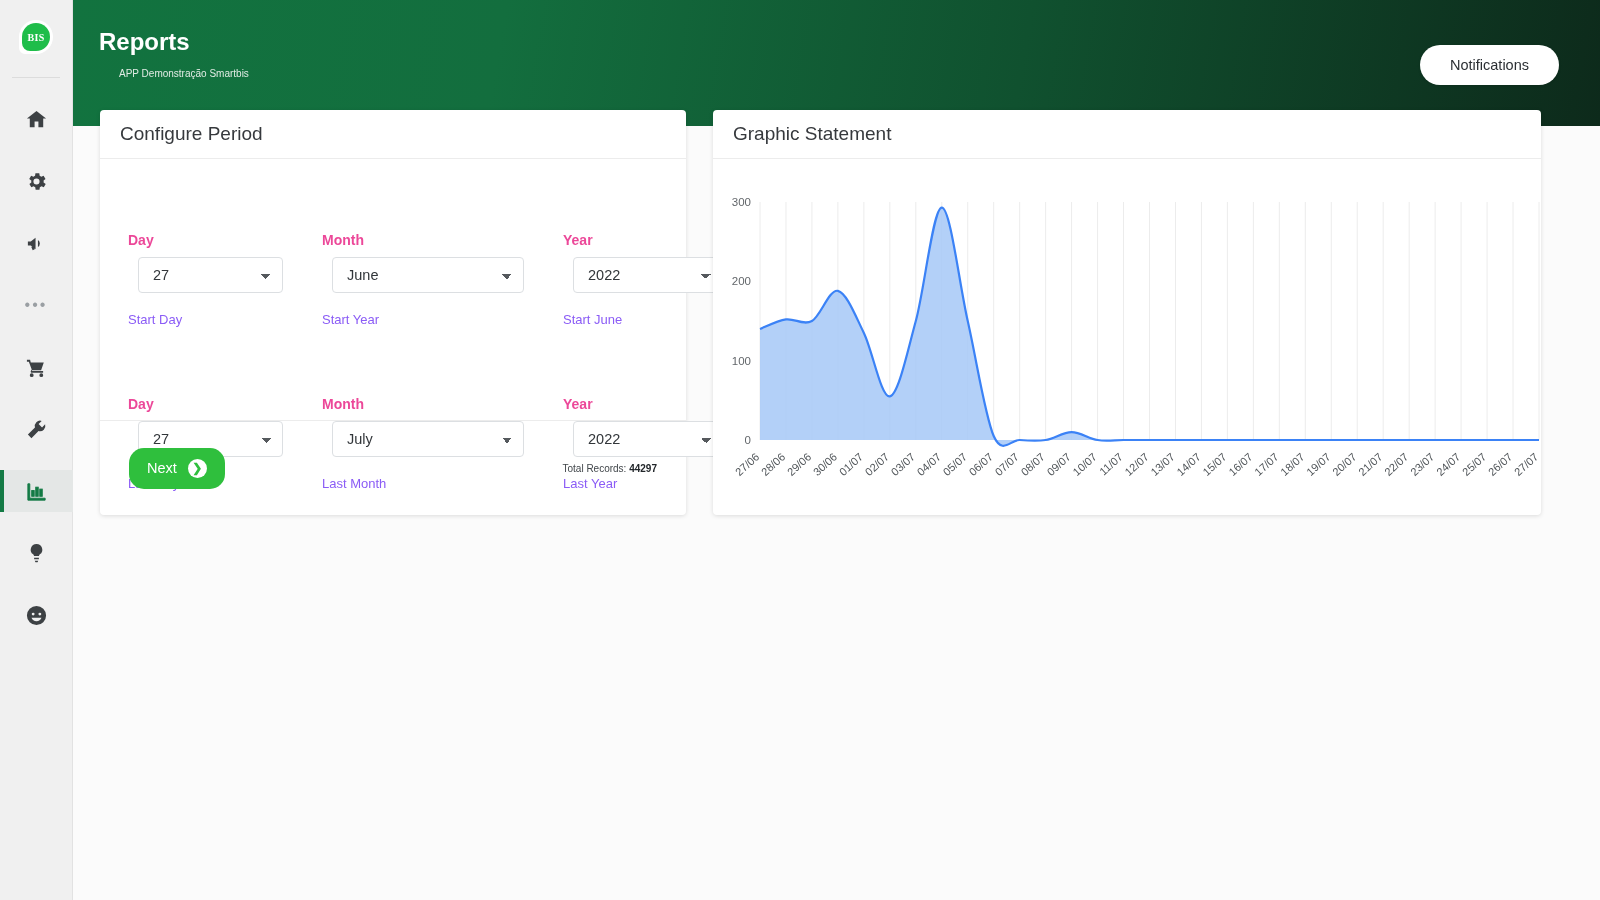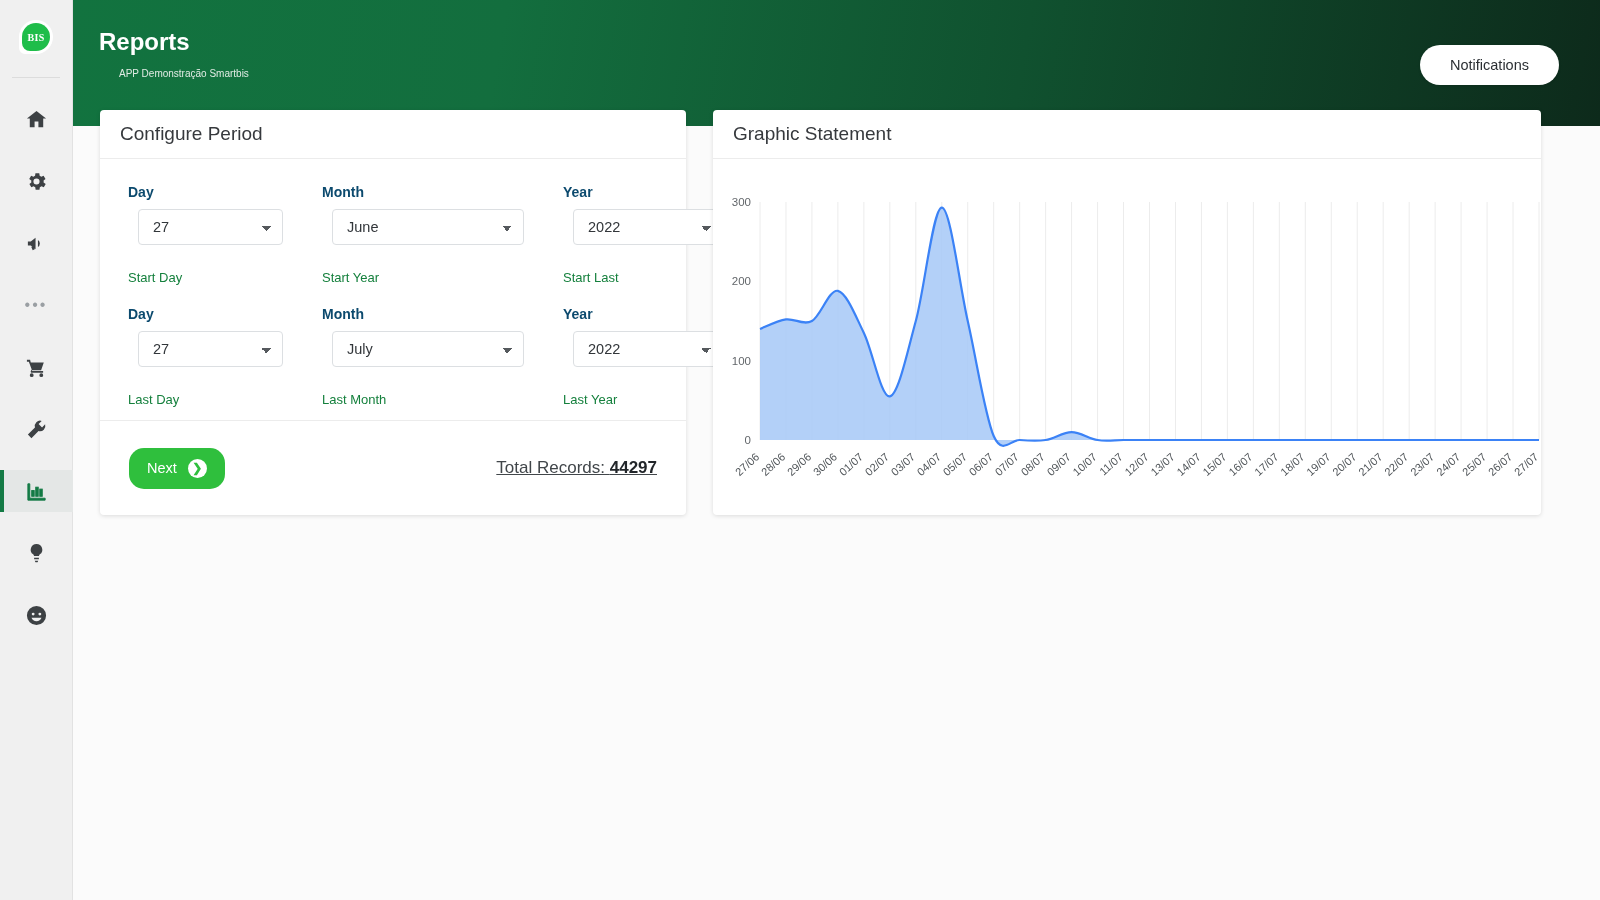"Day" .fld-label { color: #0c4a6e -> #ec4899; margin-top: none -> 48px }
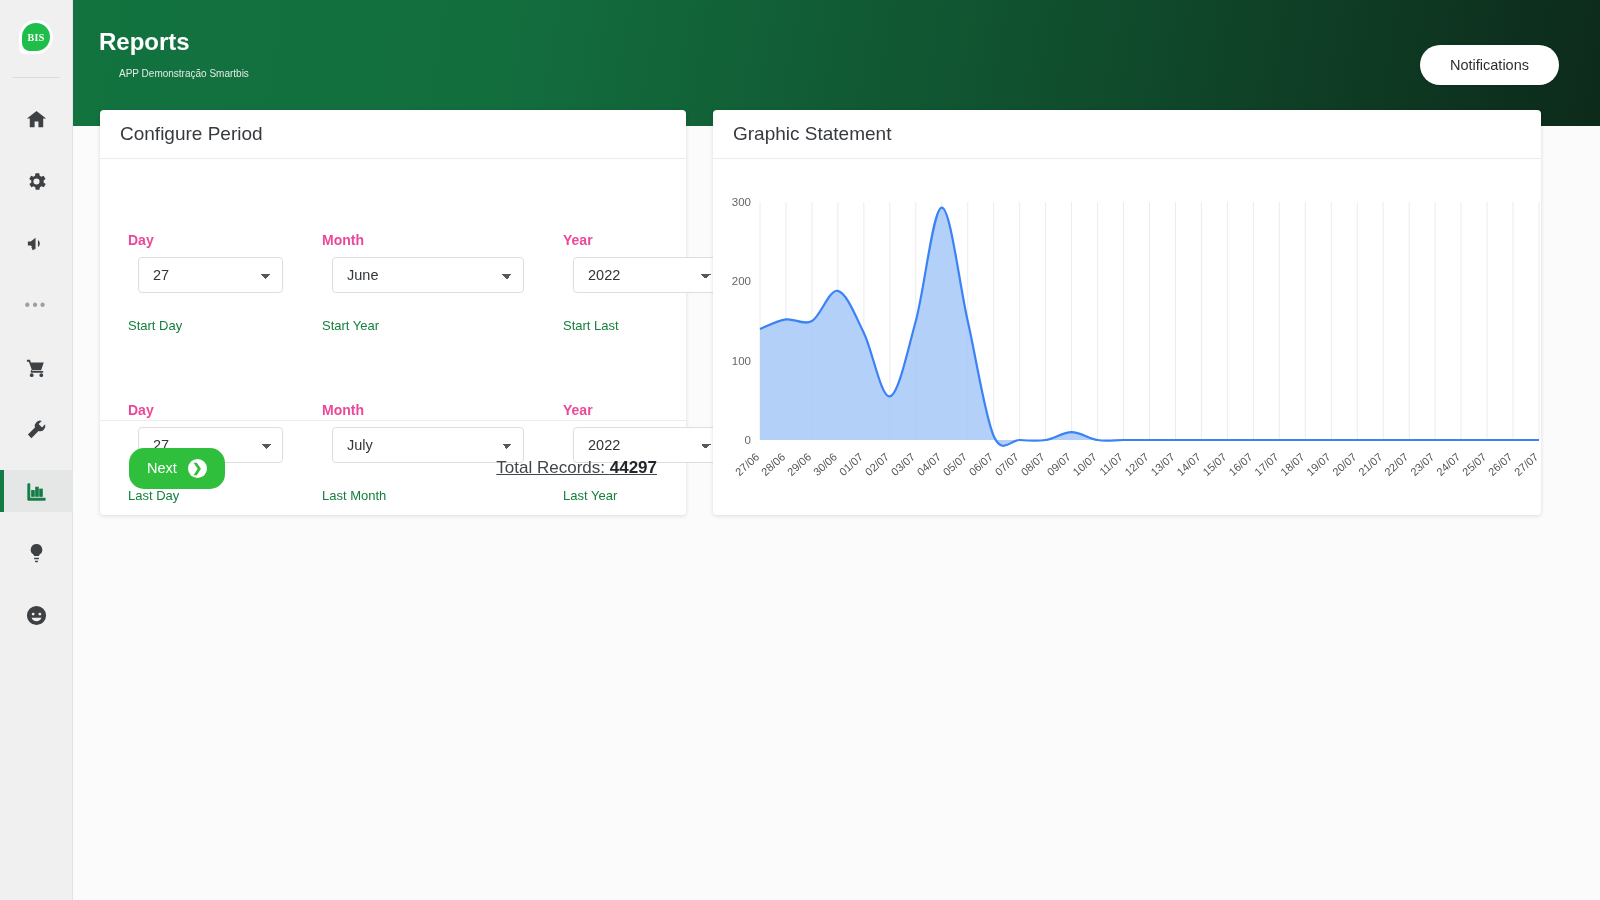"Start Day" .fld-help { color: #15803d -> #8b5cf6; margin-top: 25px -> 19px }
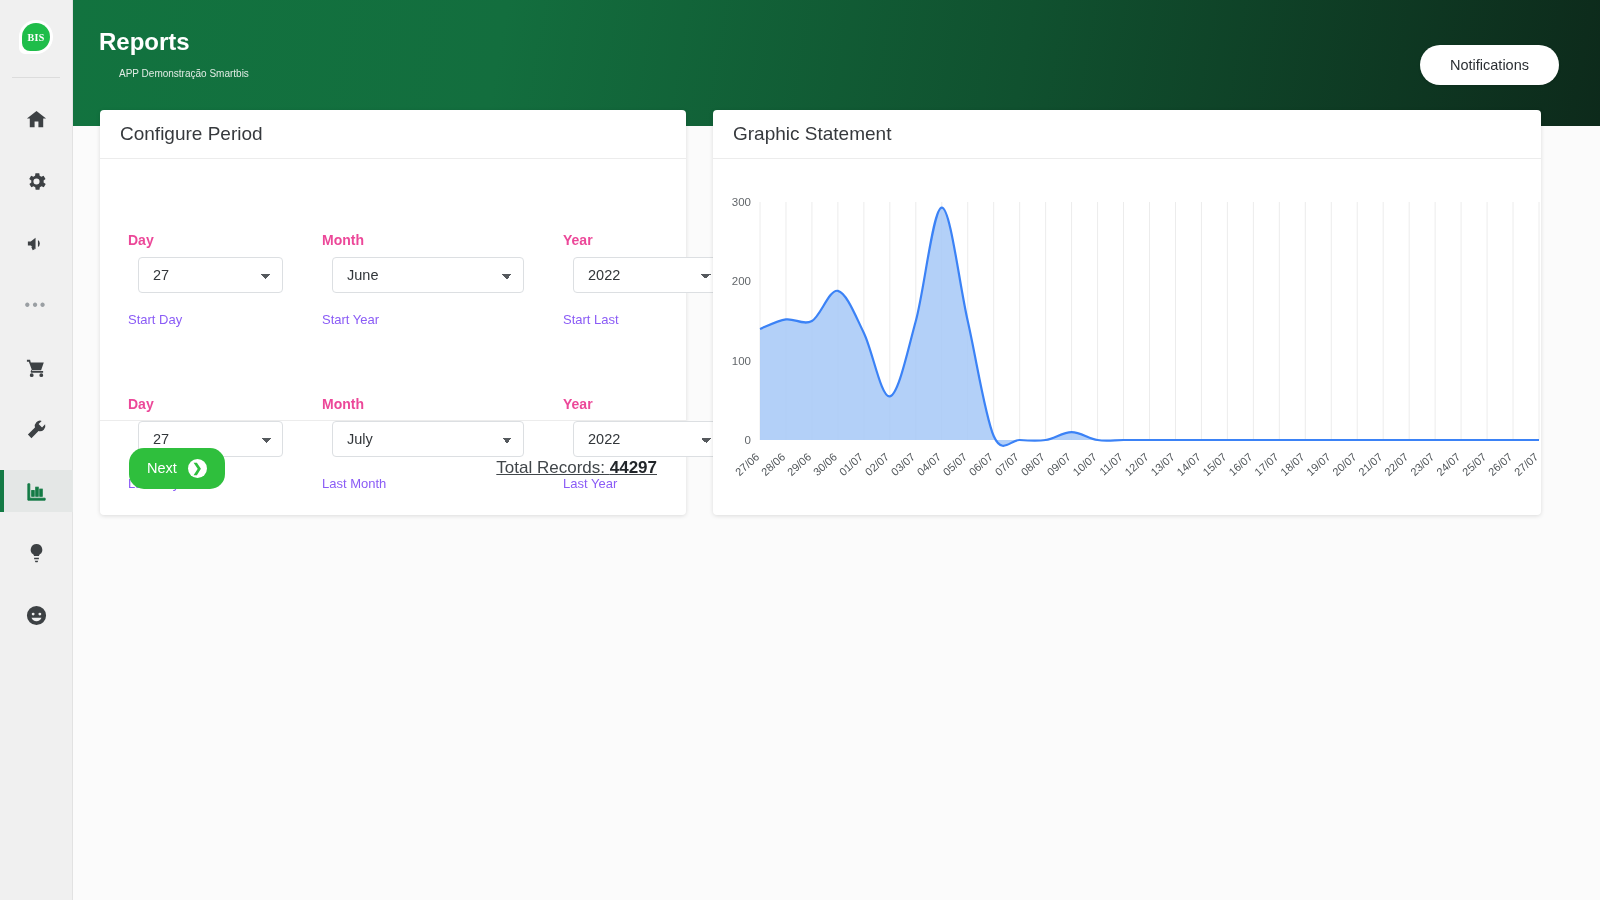"Start Last" span.fld-help { text: Last -> June }
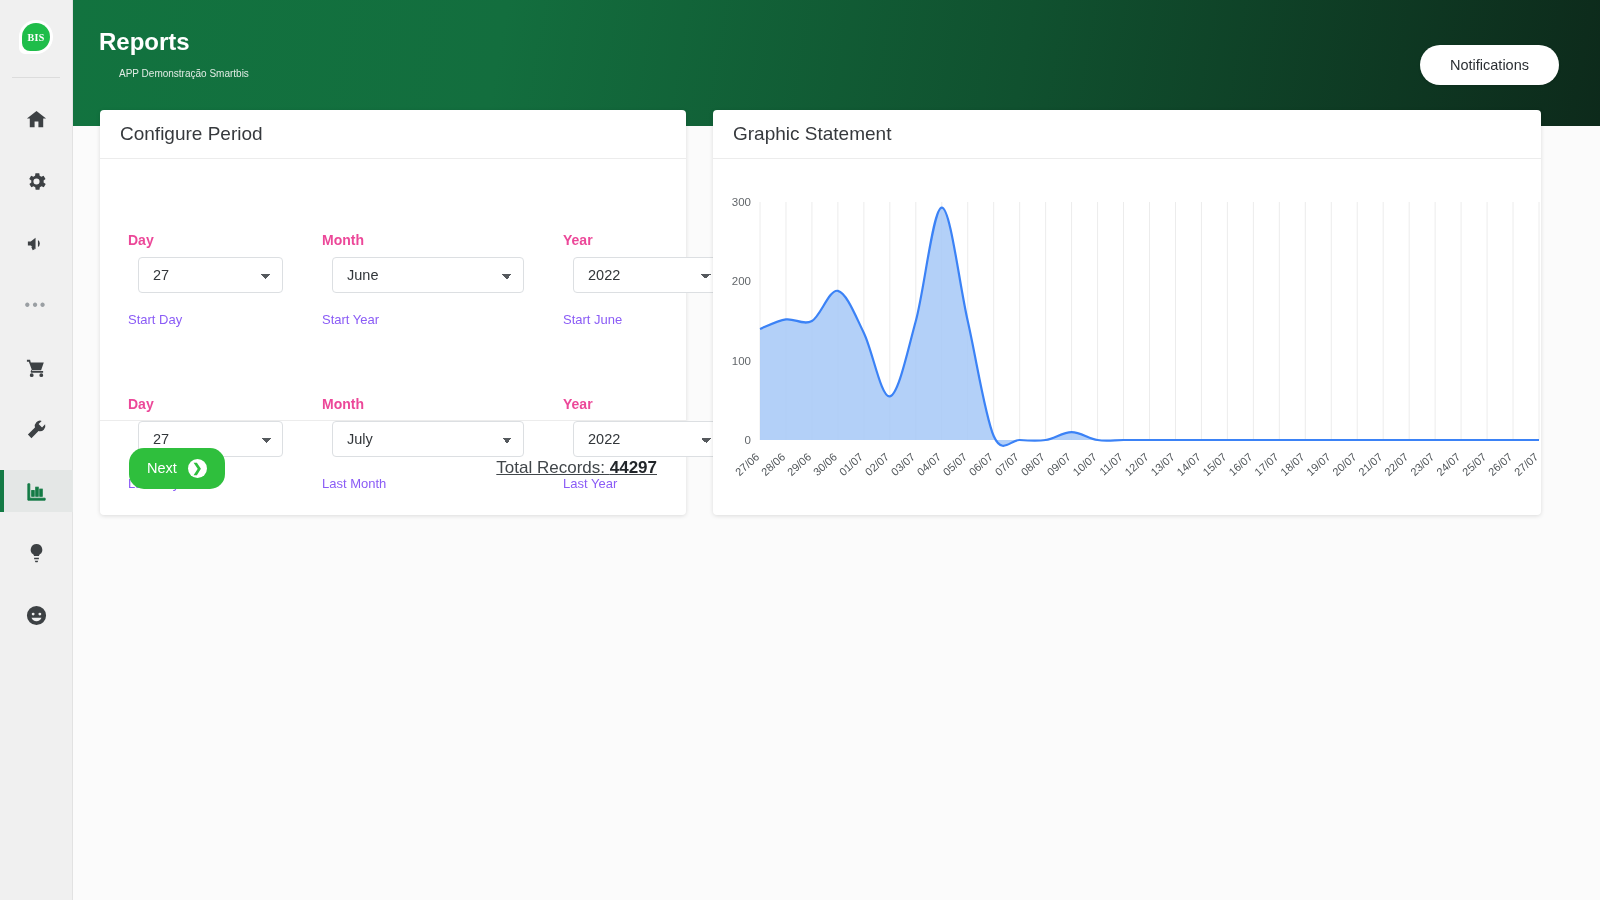"Total Records: 44297" .totals { font-size: 17px -> 10px; text-decoration: underline -> none }
